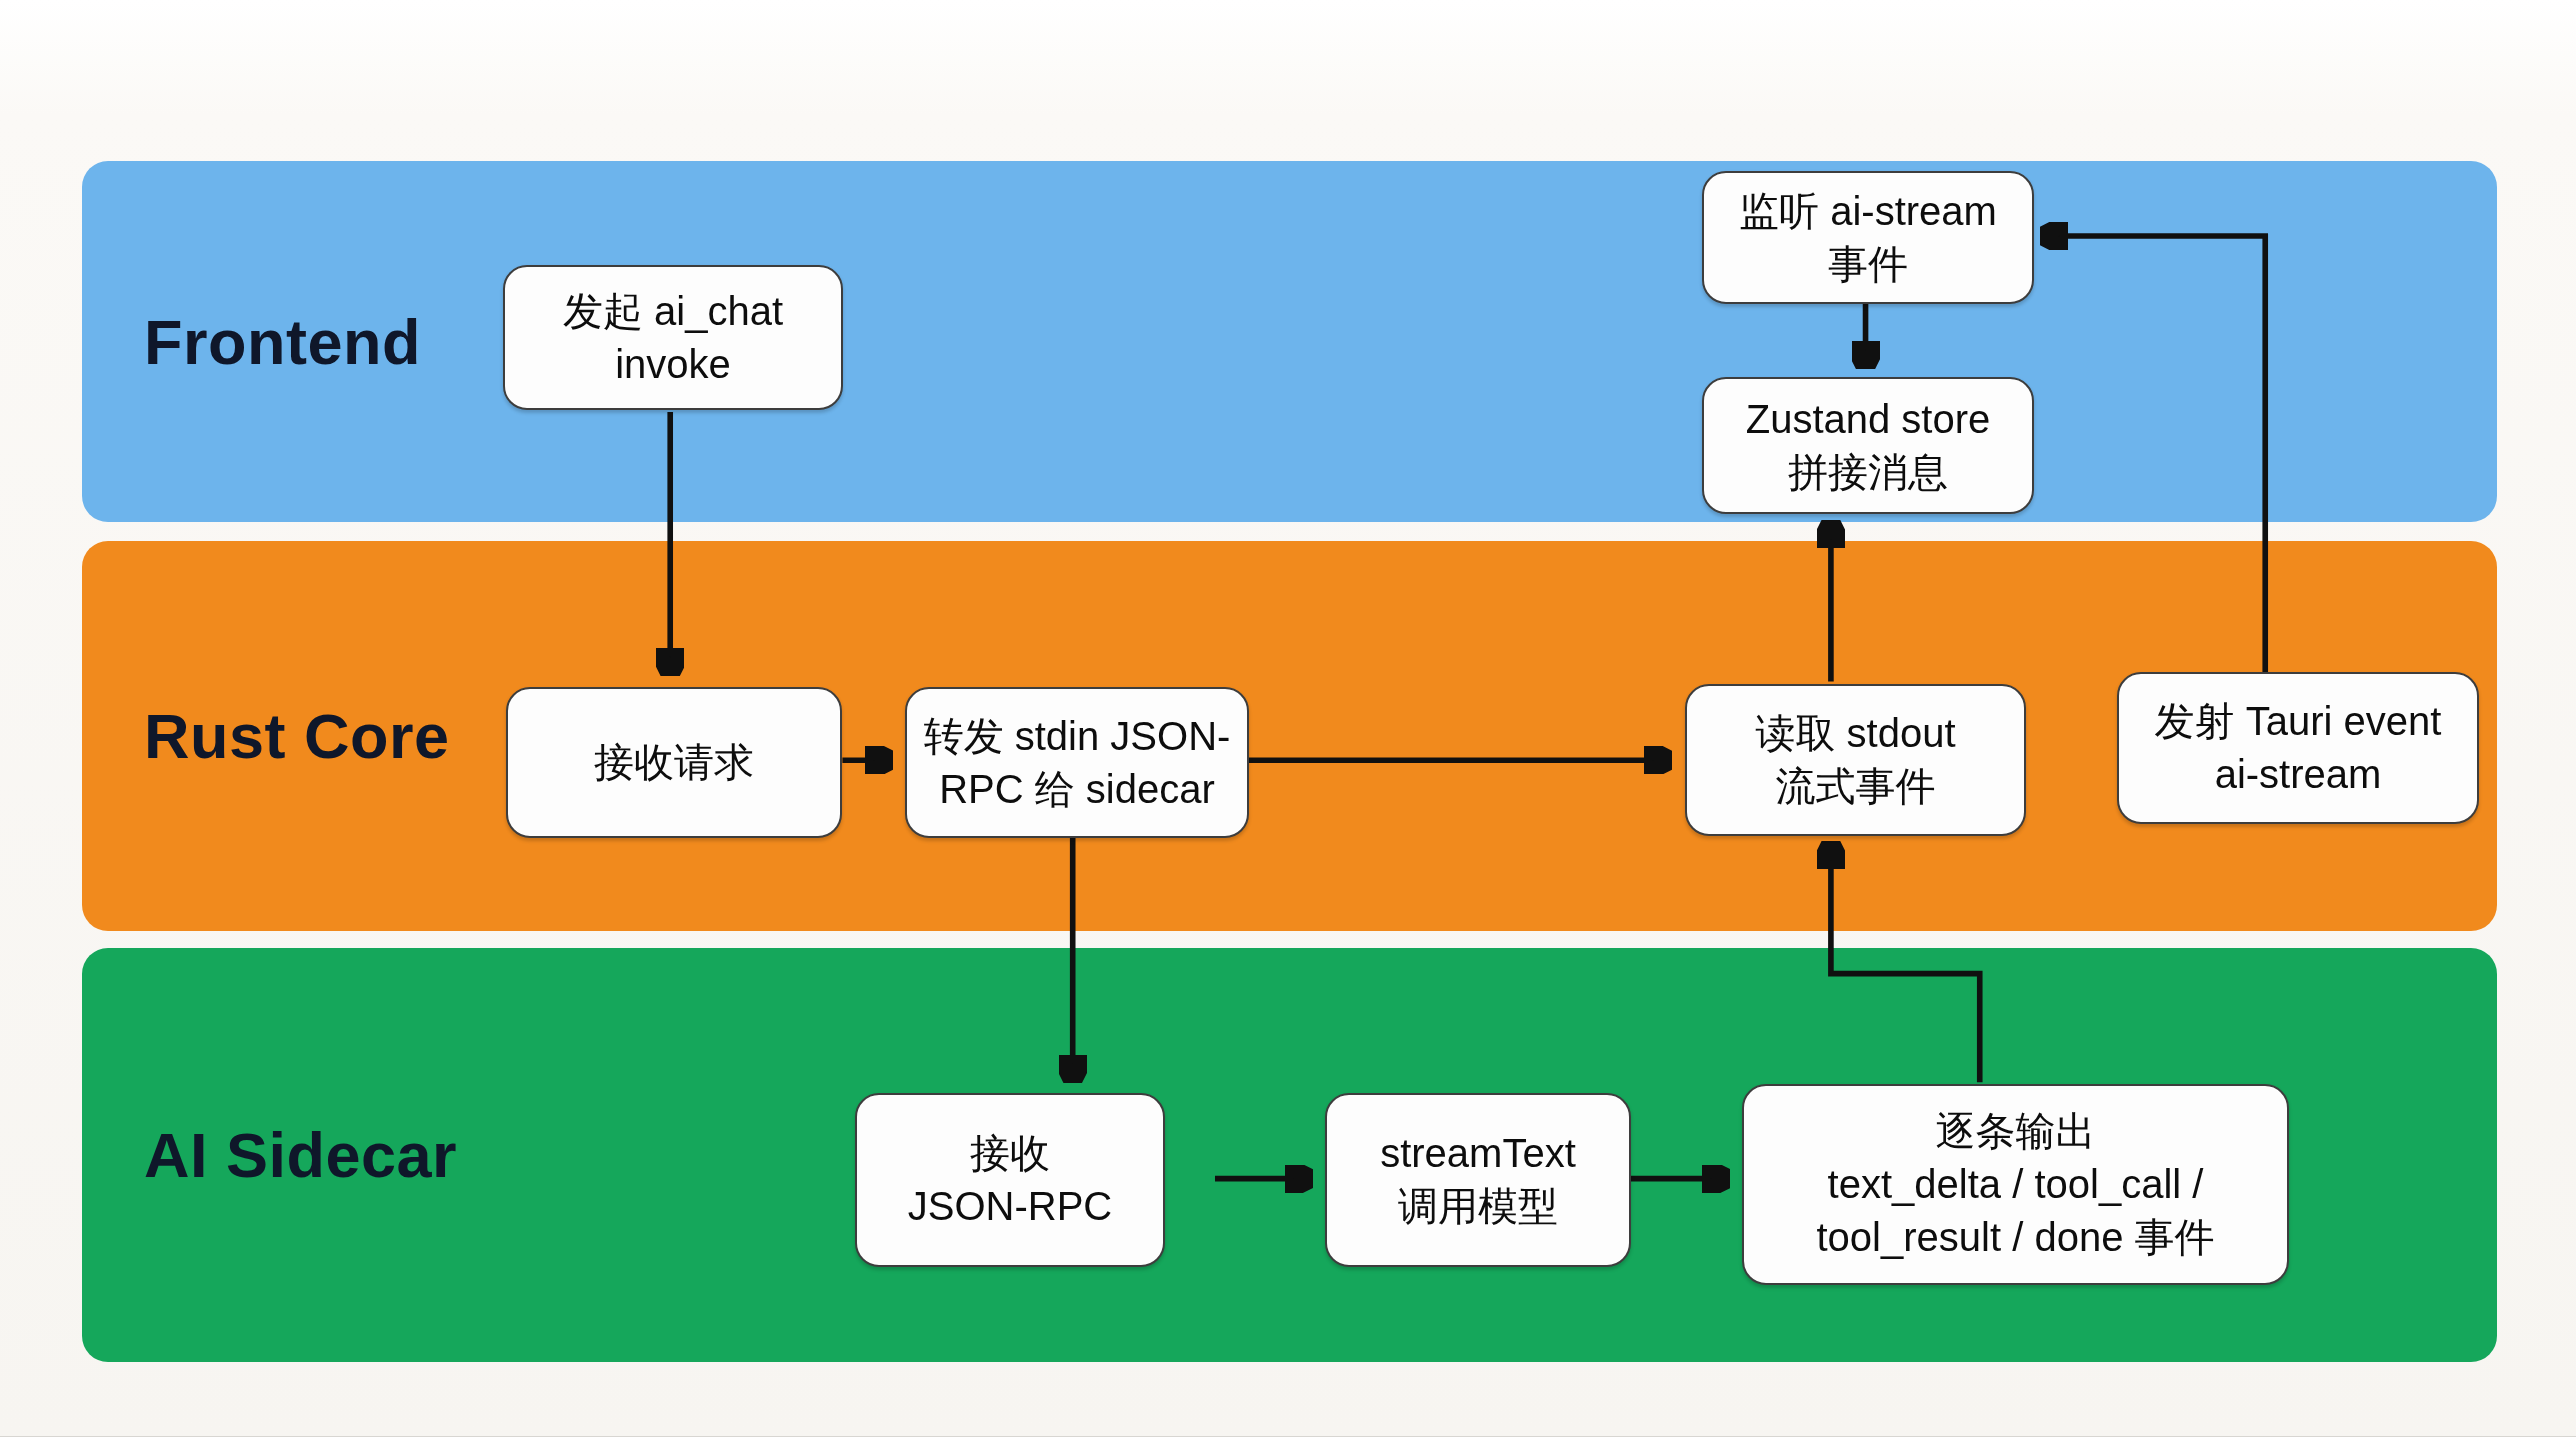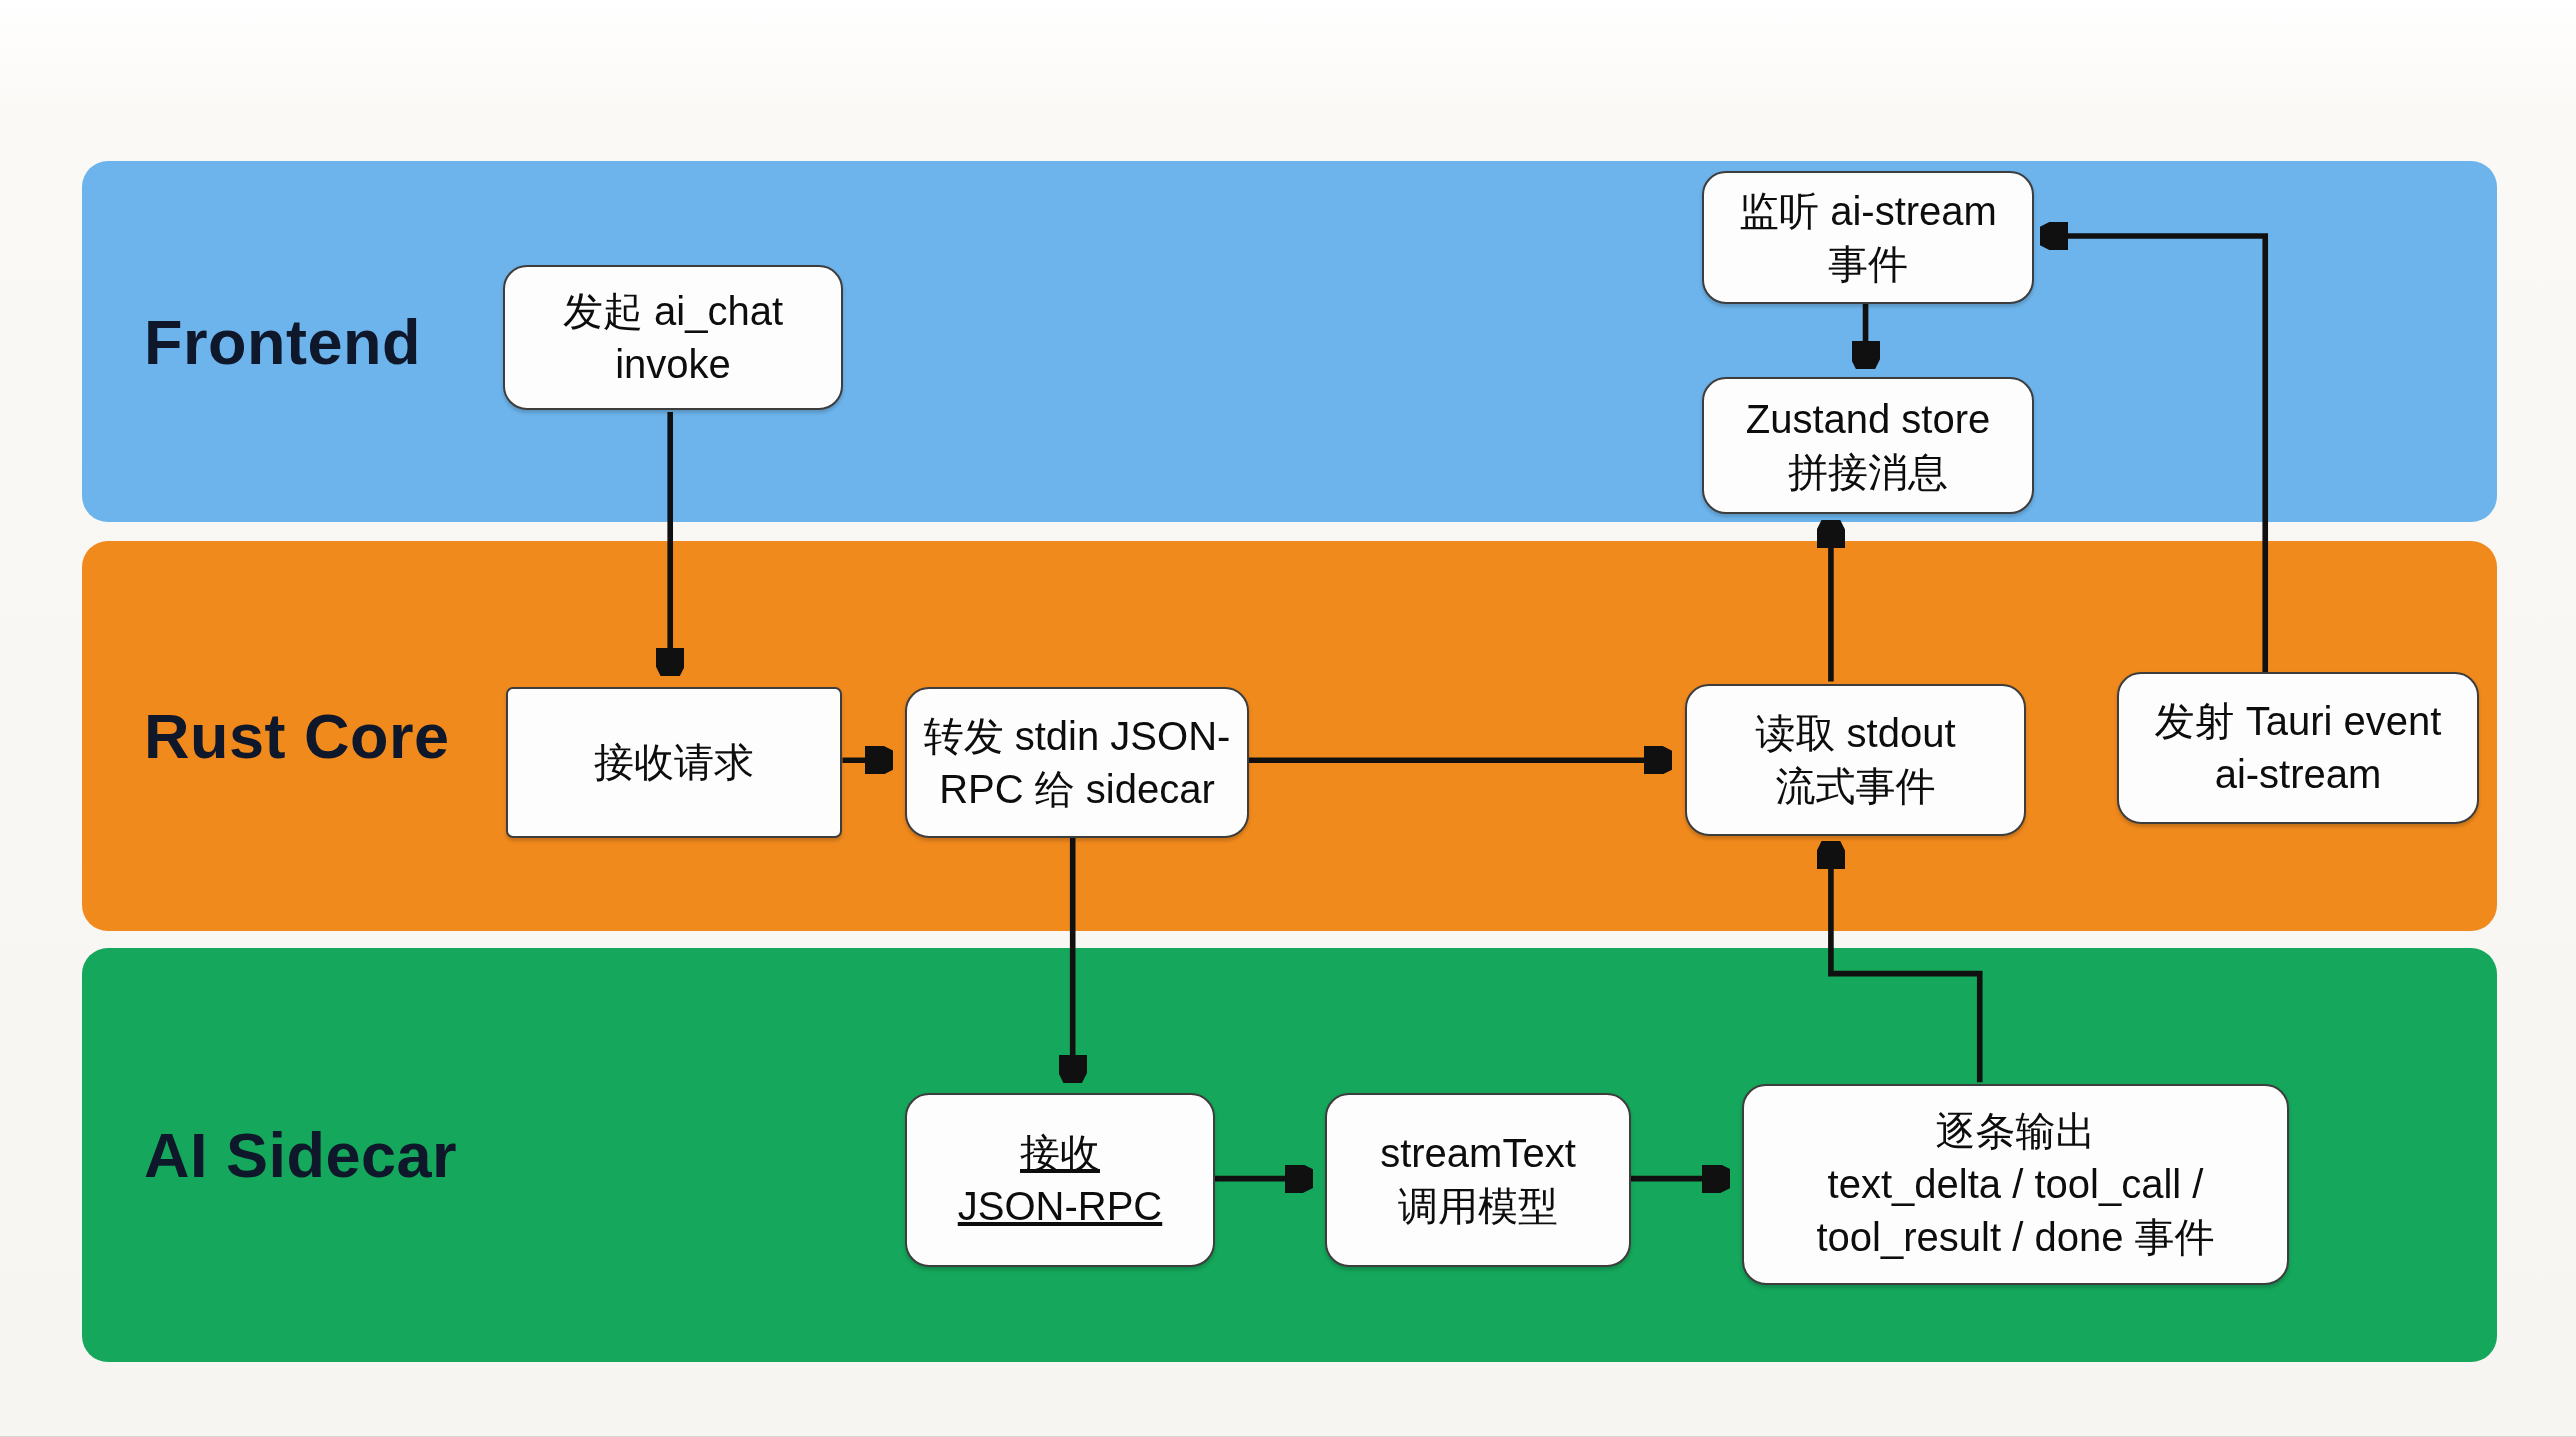"接收请求" .n-receive-request { border-radius: 7px -> none }
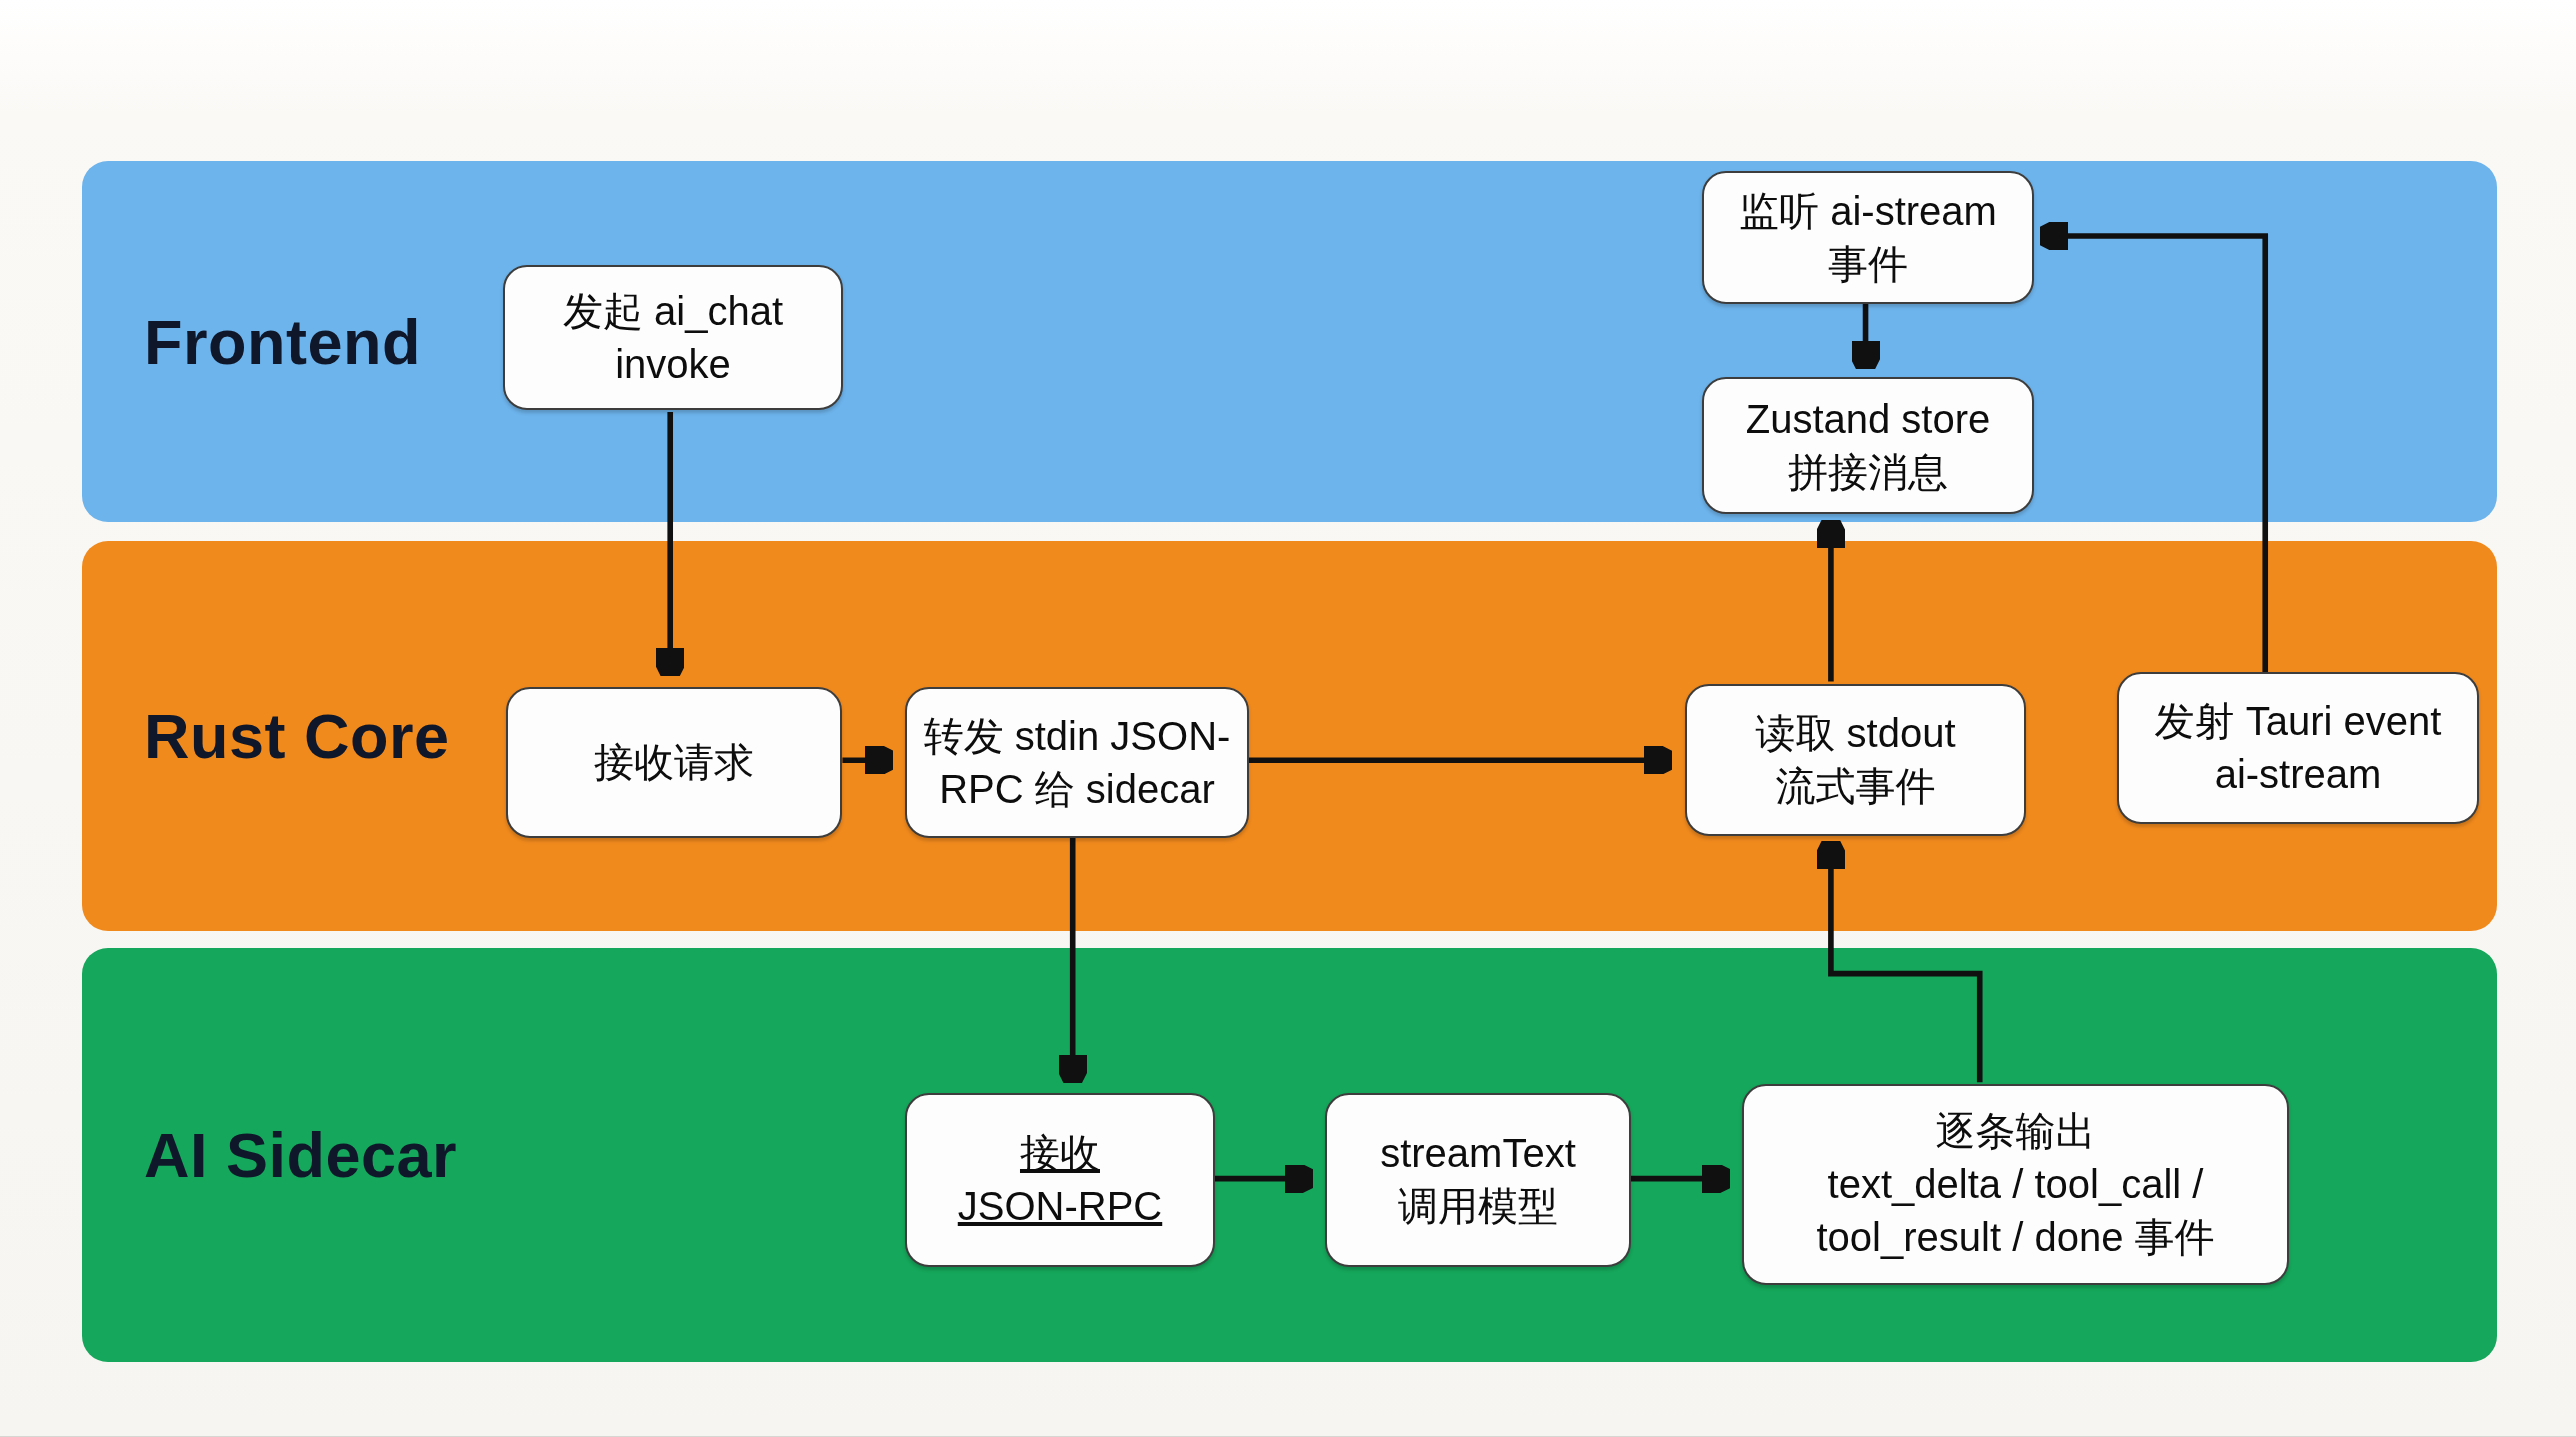"接收" .n-receive-rpc { left: 905px -> 855px; text-decoration: underline -> none }
